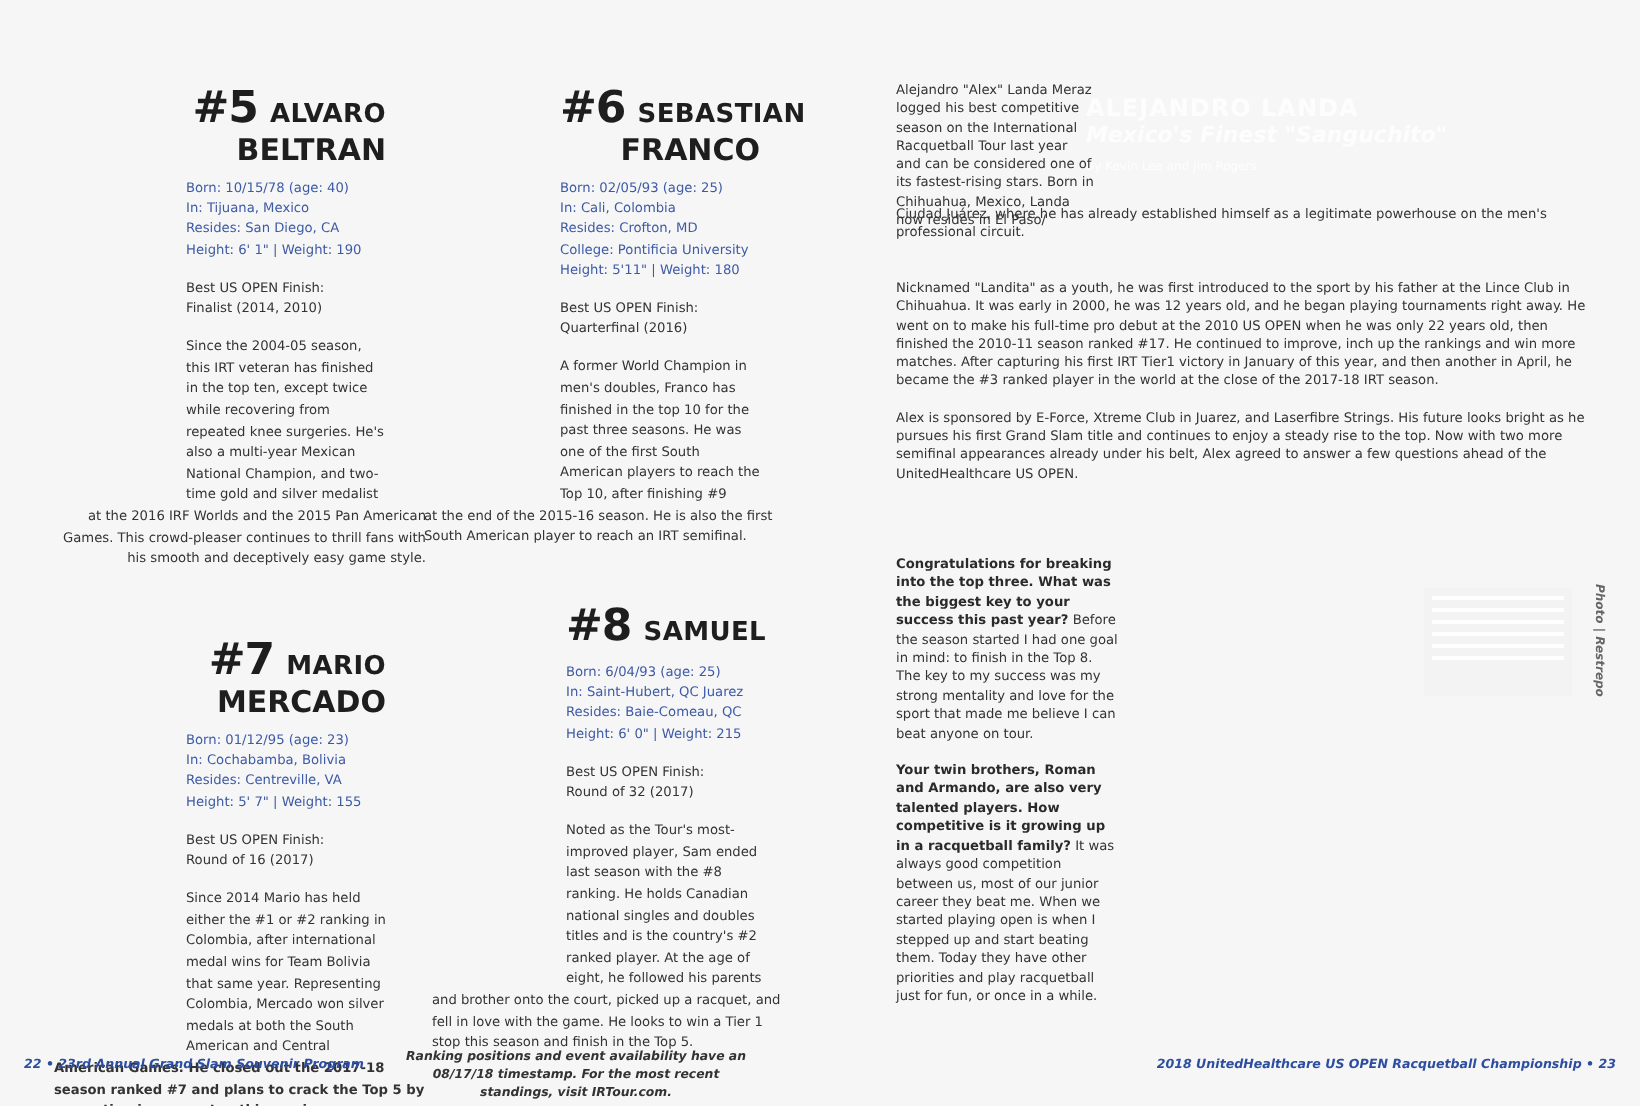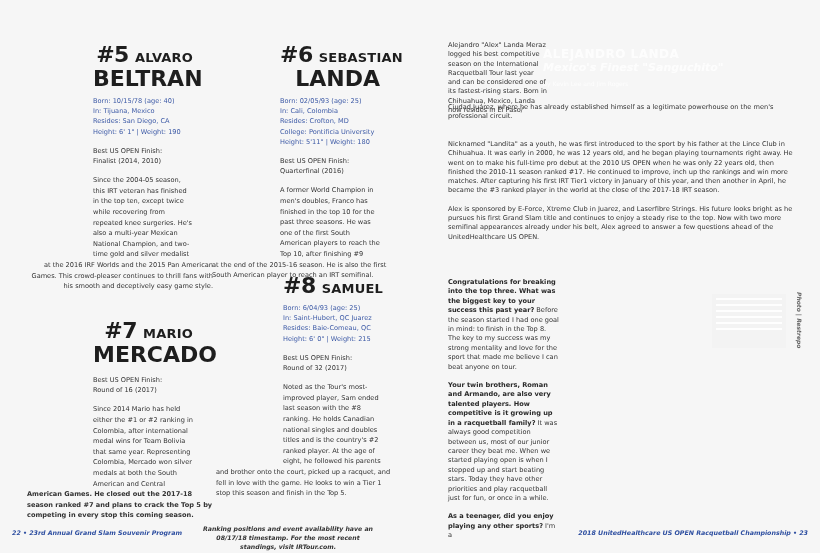"BELTRAN" .player-header .last { font-size: 22px -> 15px }
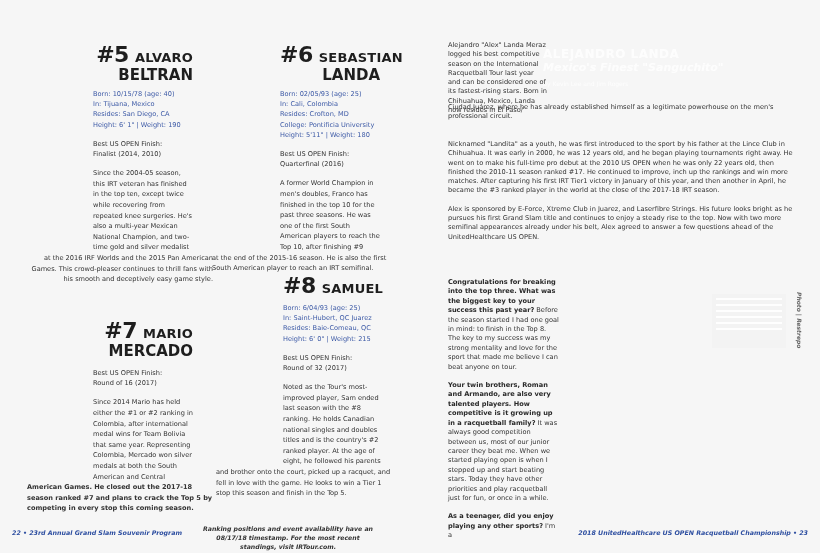"LANDA" span.last { text: LANDA -> FRANCO }
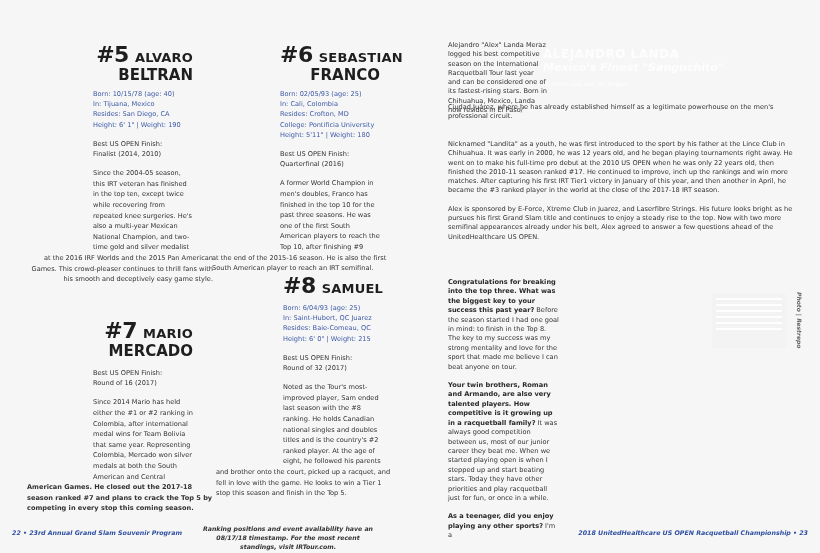"#8 SAMUEL" #p8 { top: 275px -> 303px }
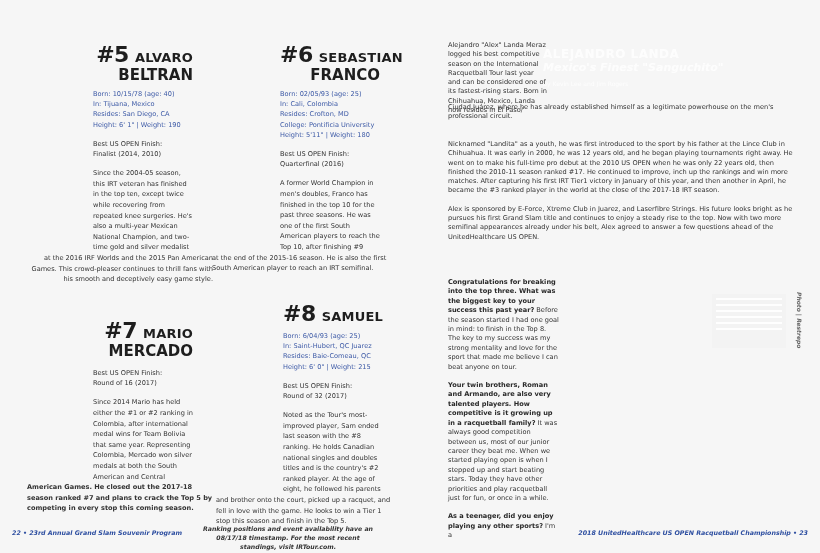"Born: 01/12/95 (age: 23)" div.stats { html: none -> <div> <div>Born: 01/12/95 (age: 23)</div> <div>In: Cochabamba, Bolivia</div> <div>Resides: Centreville, VA</div> <div>Height: 5' 7" | Weight: 155</div> </div> }
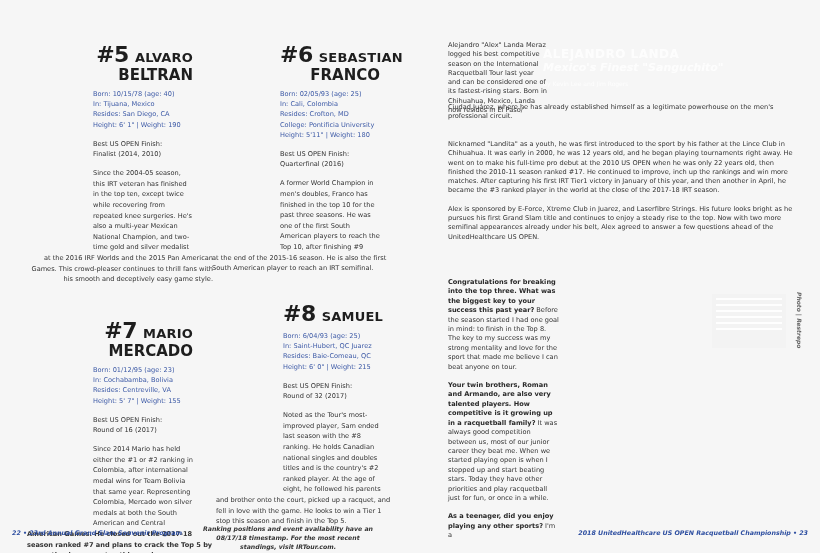"It was always good competition" span { text: stars -> them }
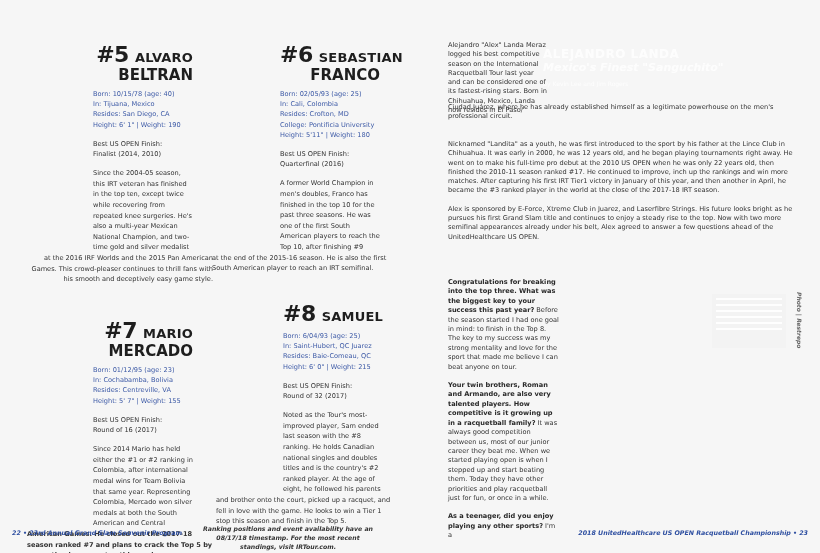"As a teenager, did you" p { html: <p> <span>As a teenager, did you enjoy playing any other sports?</span> <span>I'm a</span> </p> -> none }
